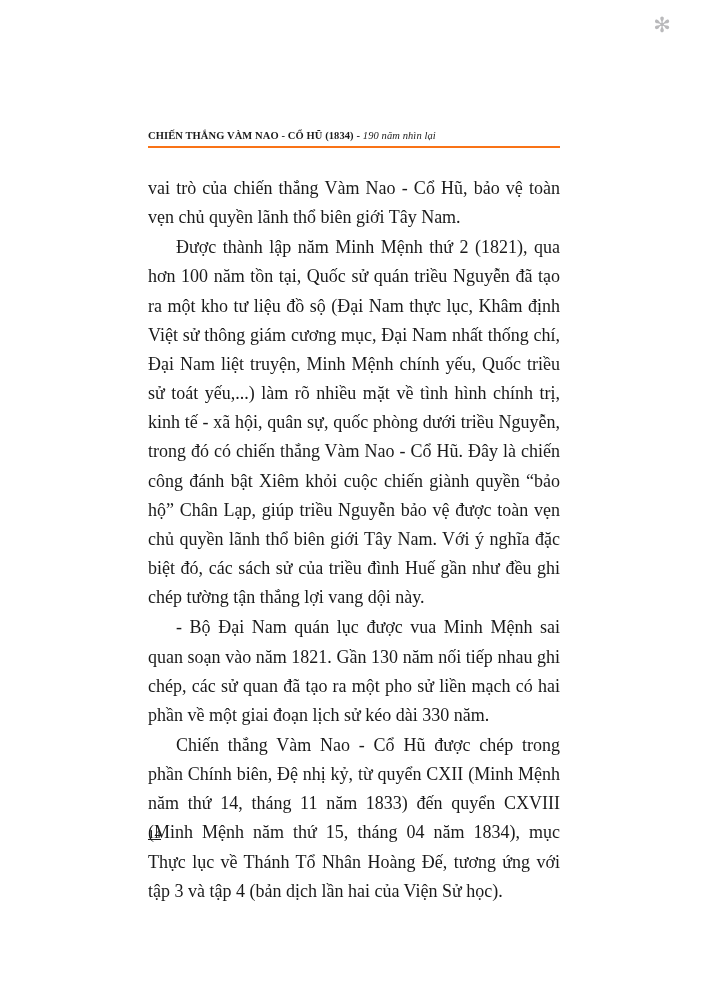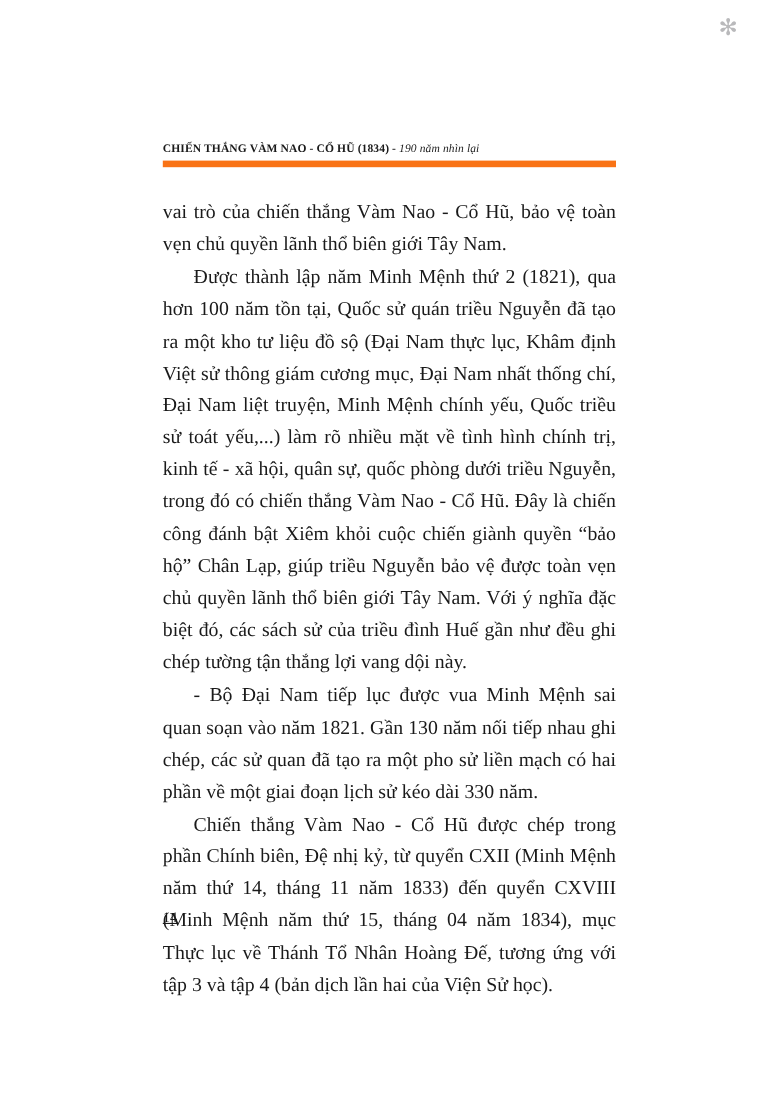"CHIẾN THẮNG VÀM NAO - CỔ HŨ (1834)" .running-head { border-bottom: 6px solid #f97316 -> 2px solid #f97316 }
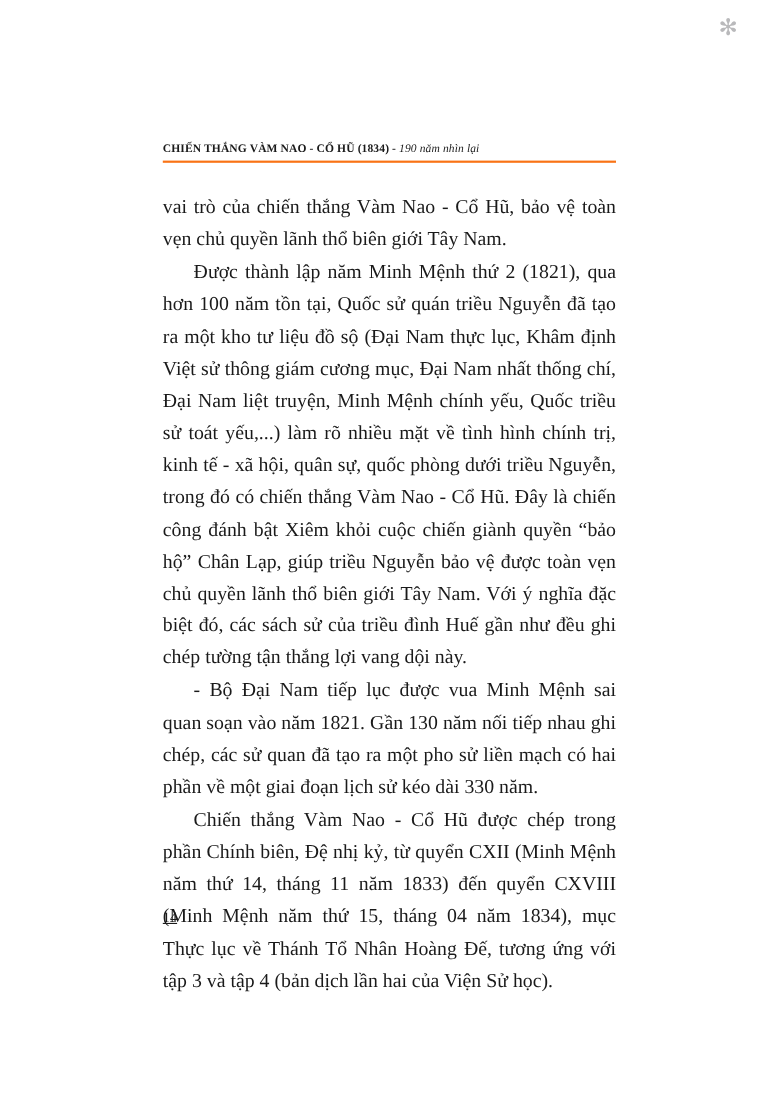"Đại Nam tiếp lục" span.it { text: tiếp -> quán }
